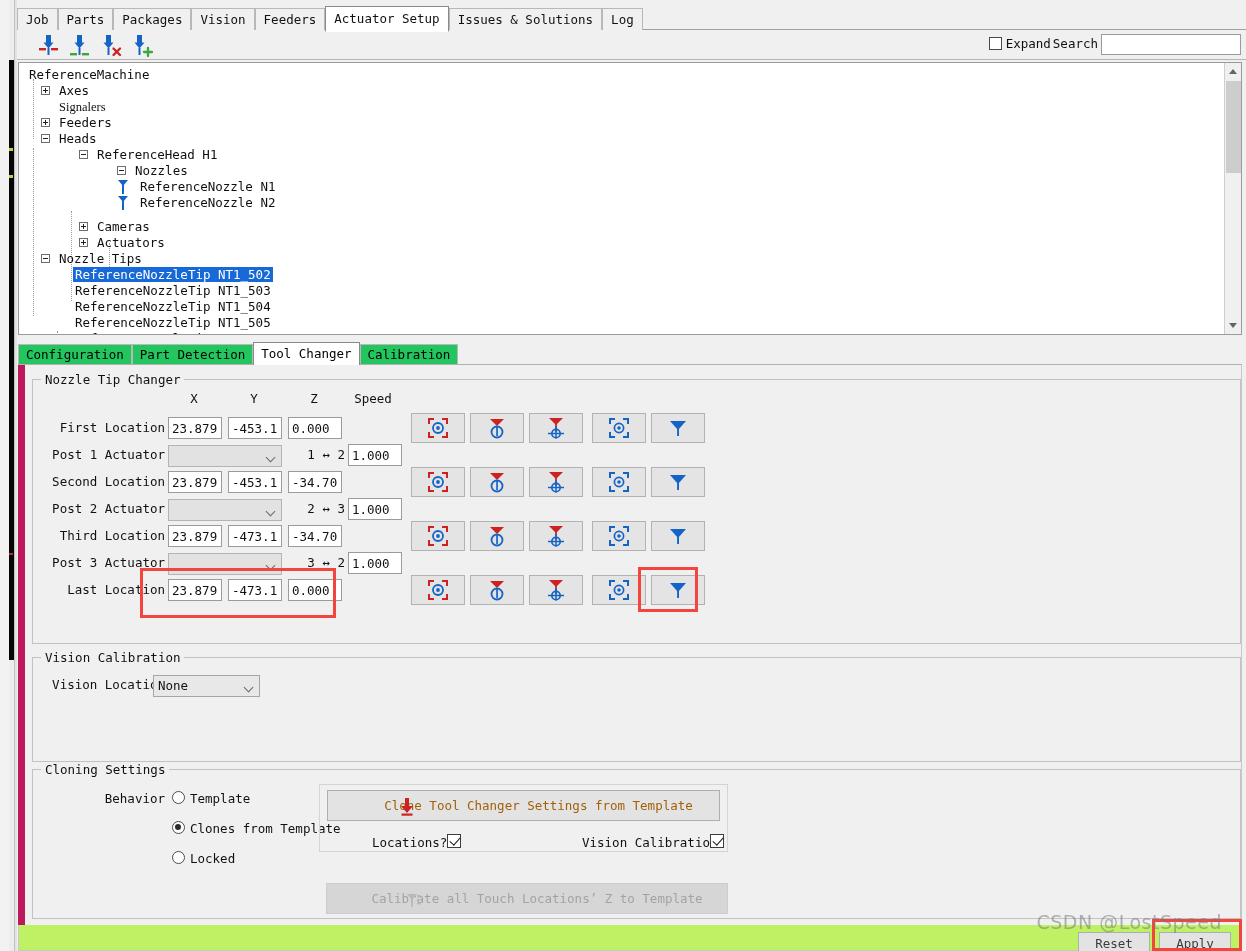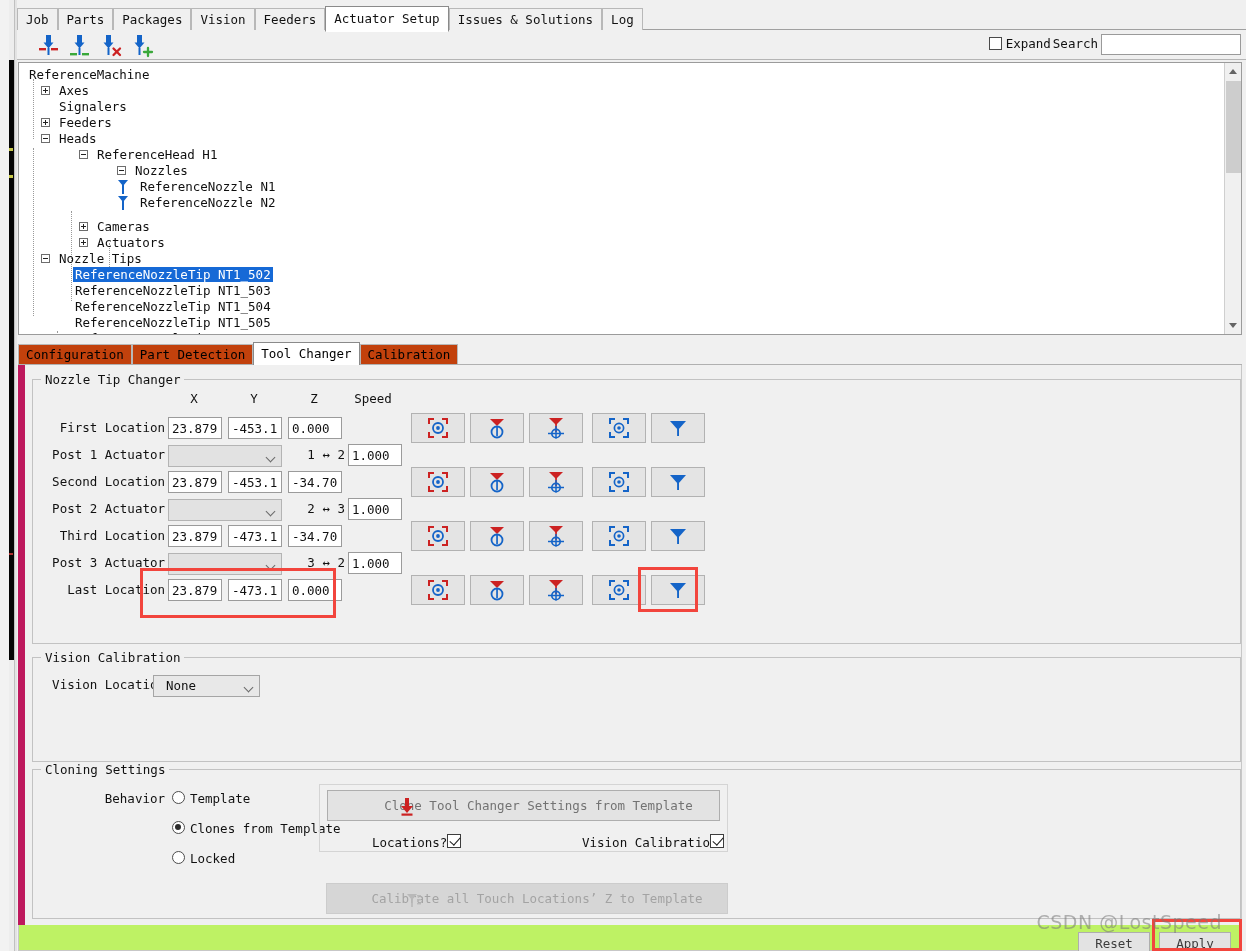"Signalers" span.tlabel { font-family: none -> Liberation Serif, serif }
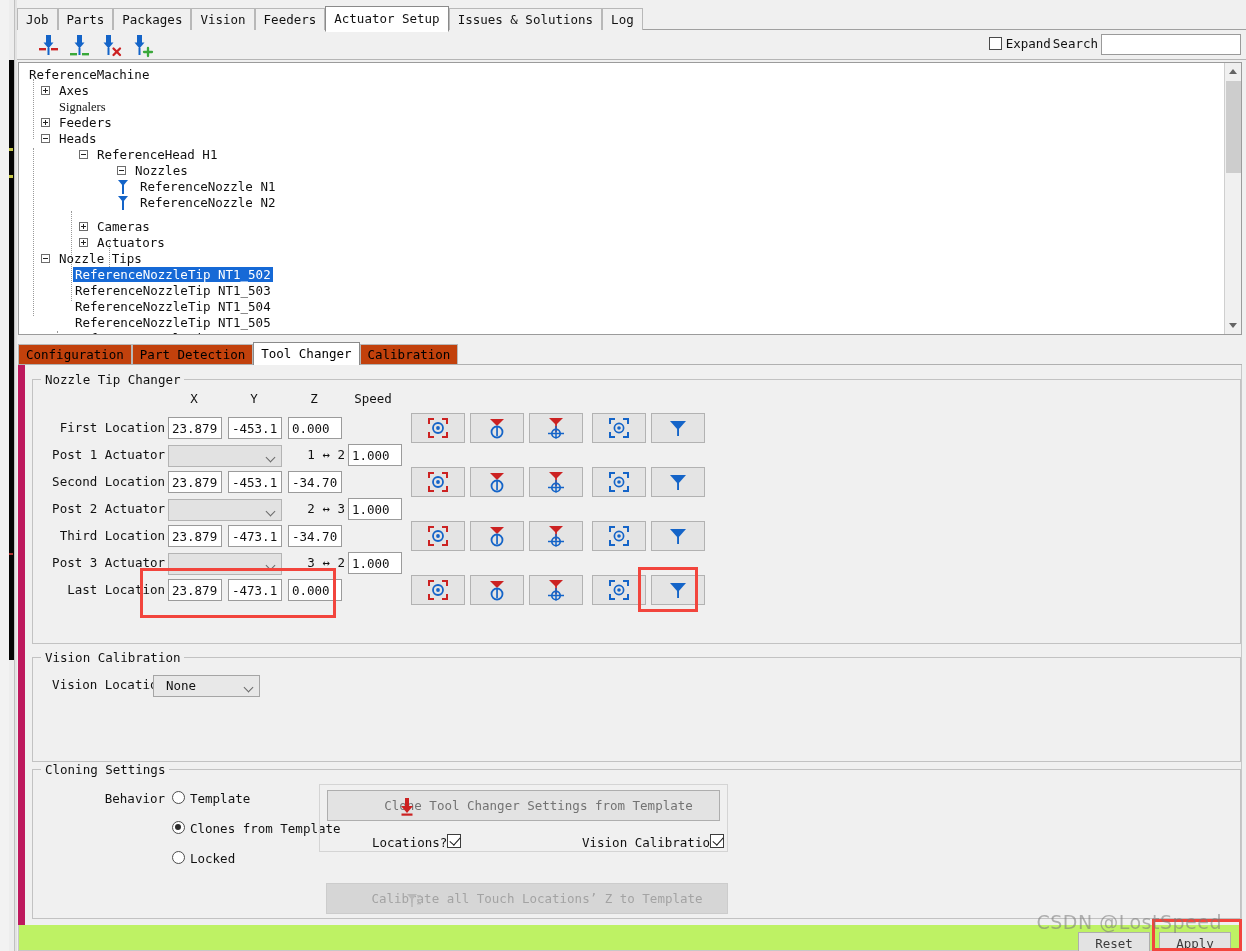"Configuration" #lower-tabbar .ltab { background: #c2410c -> #22c55e }
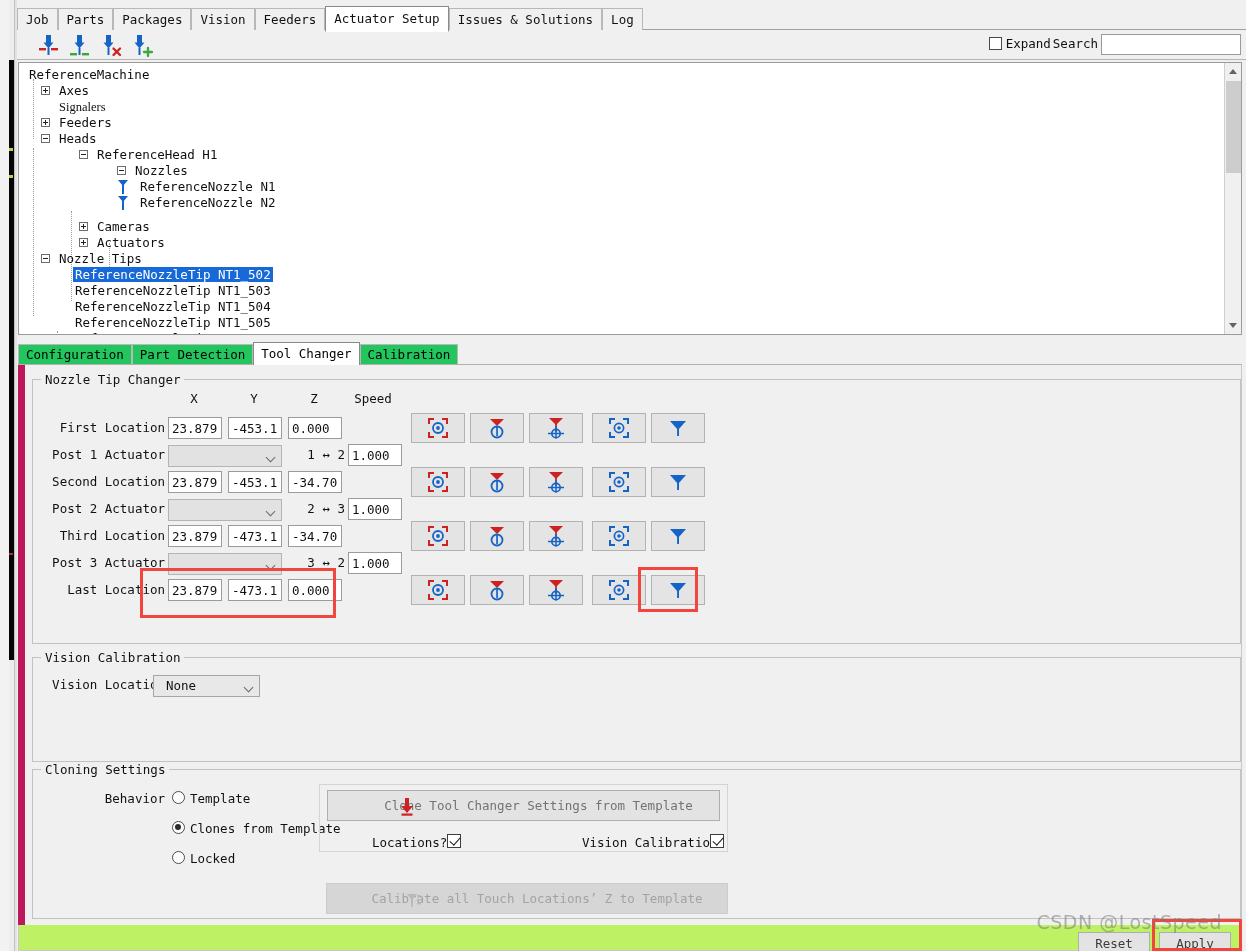"None" .combo { padding: 0 12px -> 0 4px }
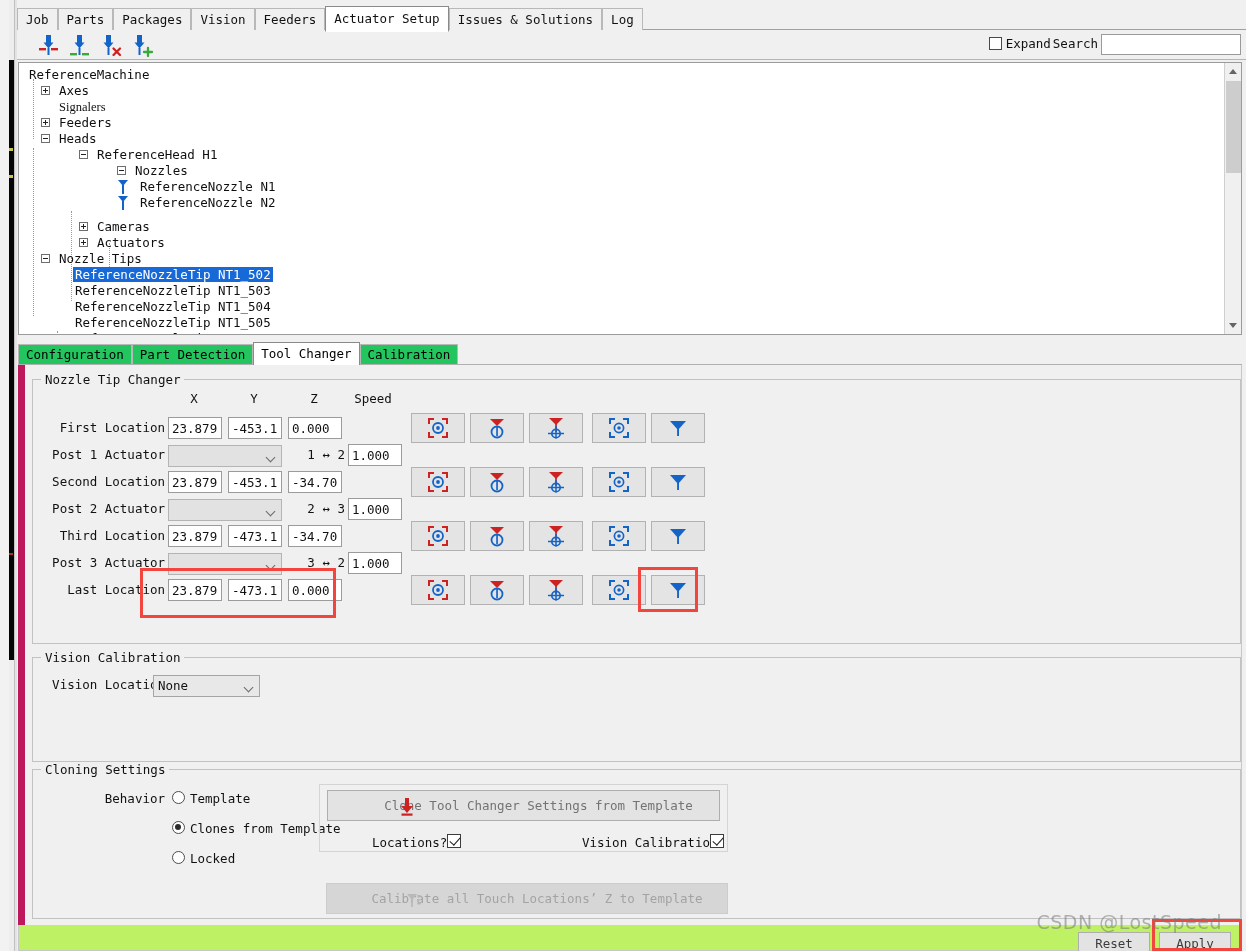"Clone Tool Changer Settings from" .wbtn { color: #737373 -> #a16207 }
